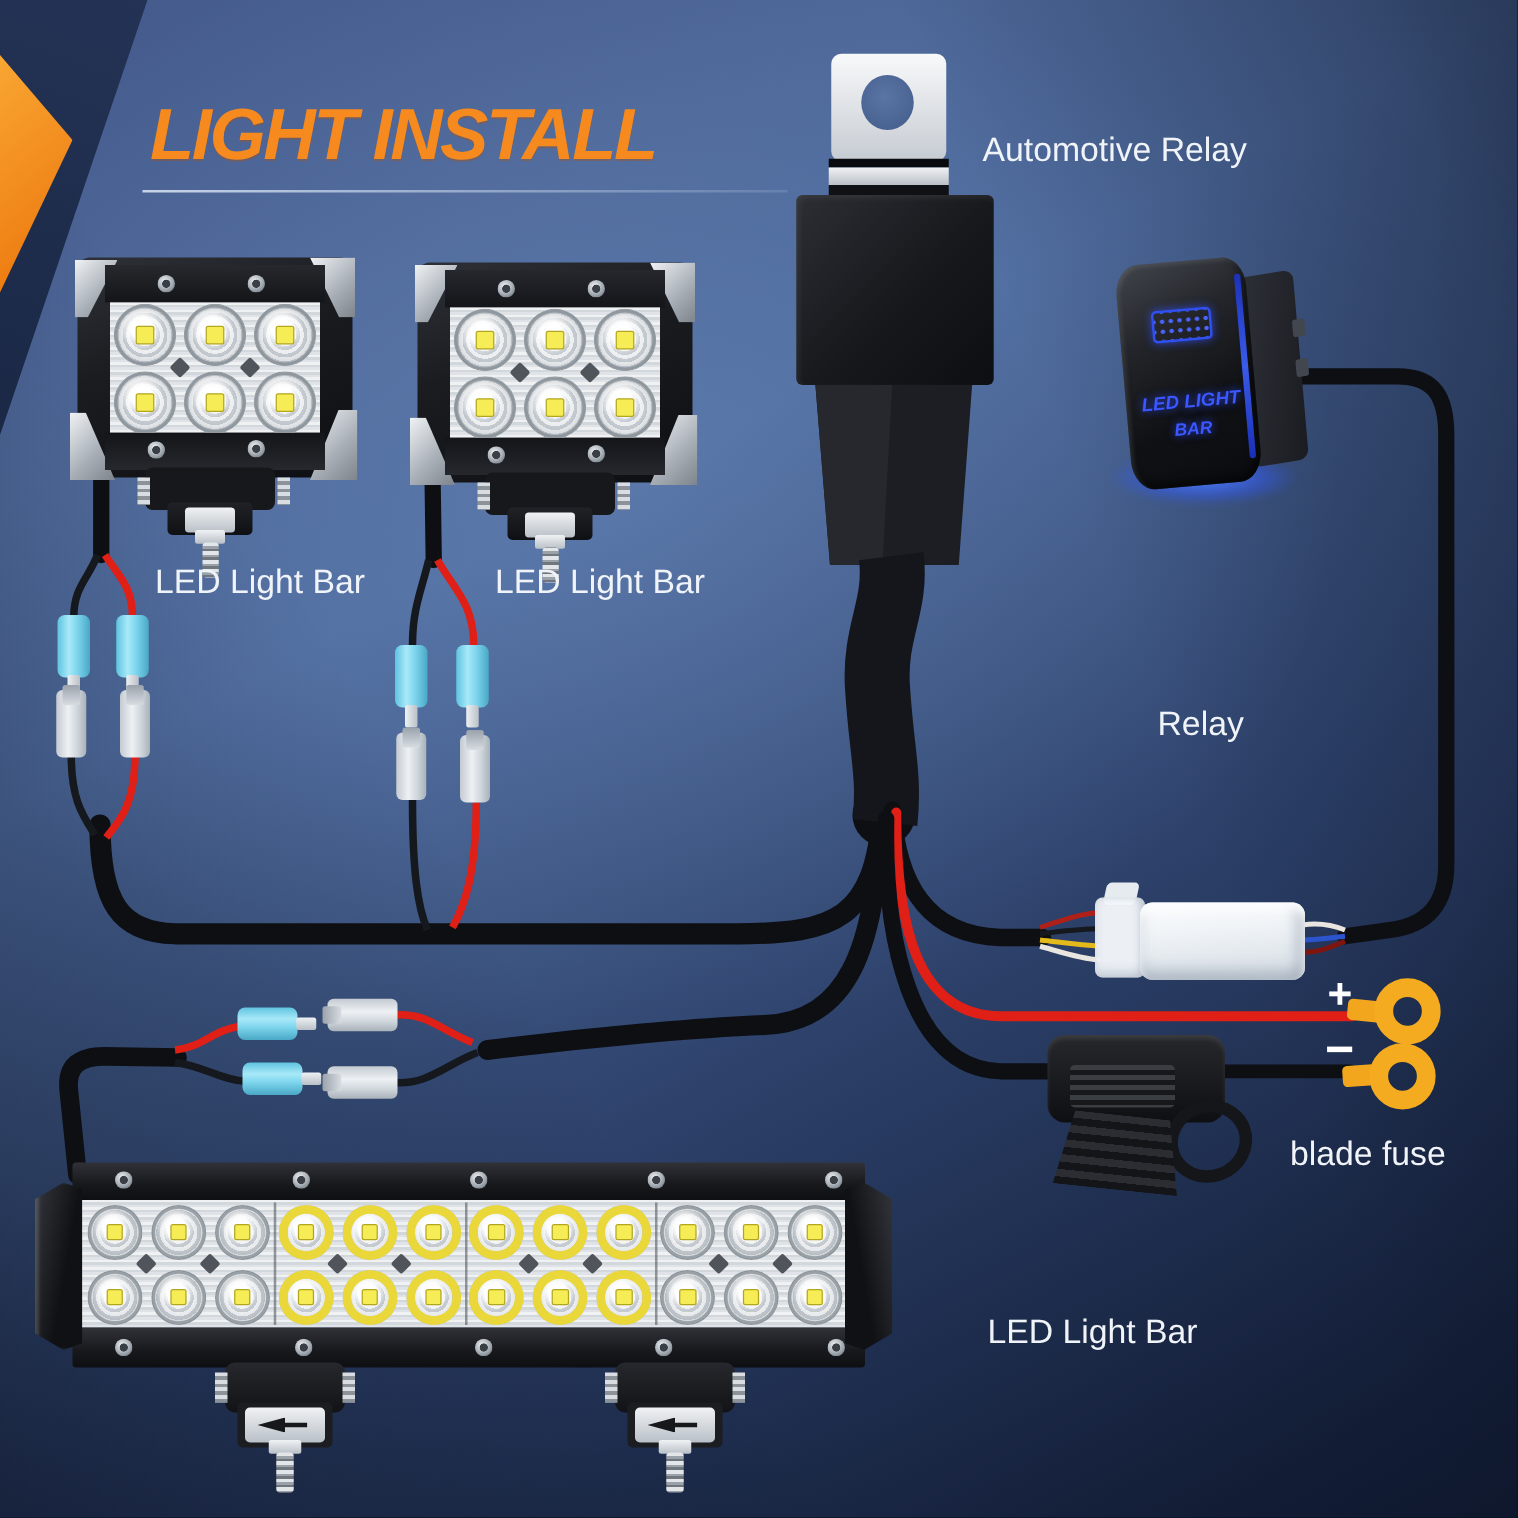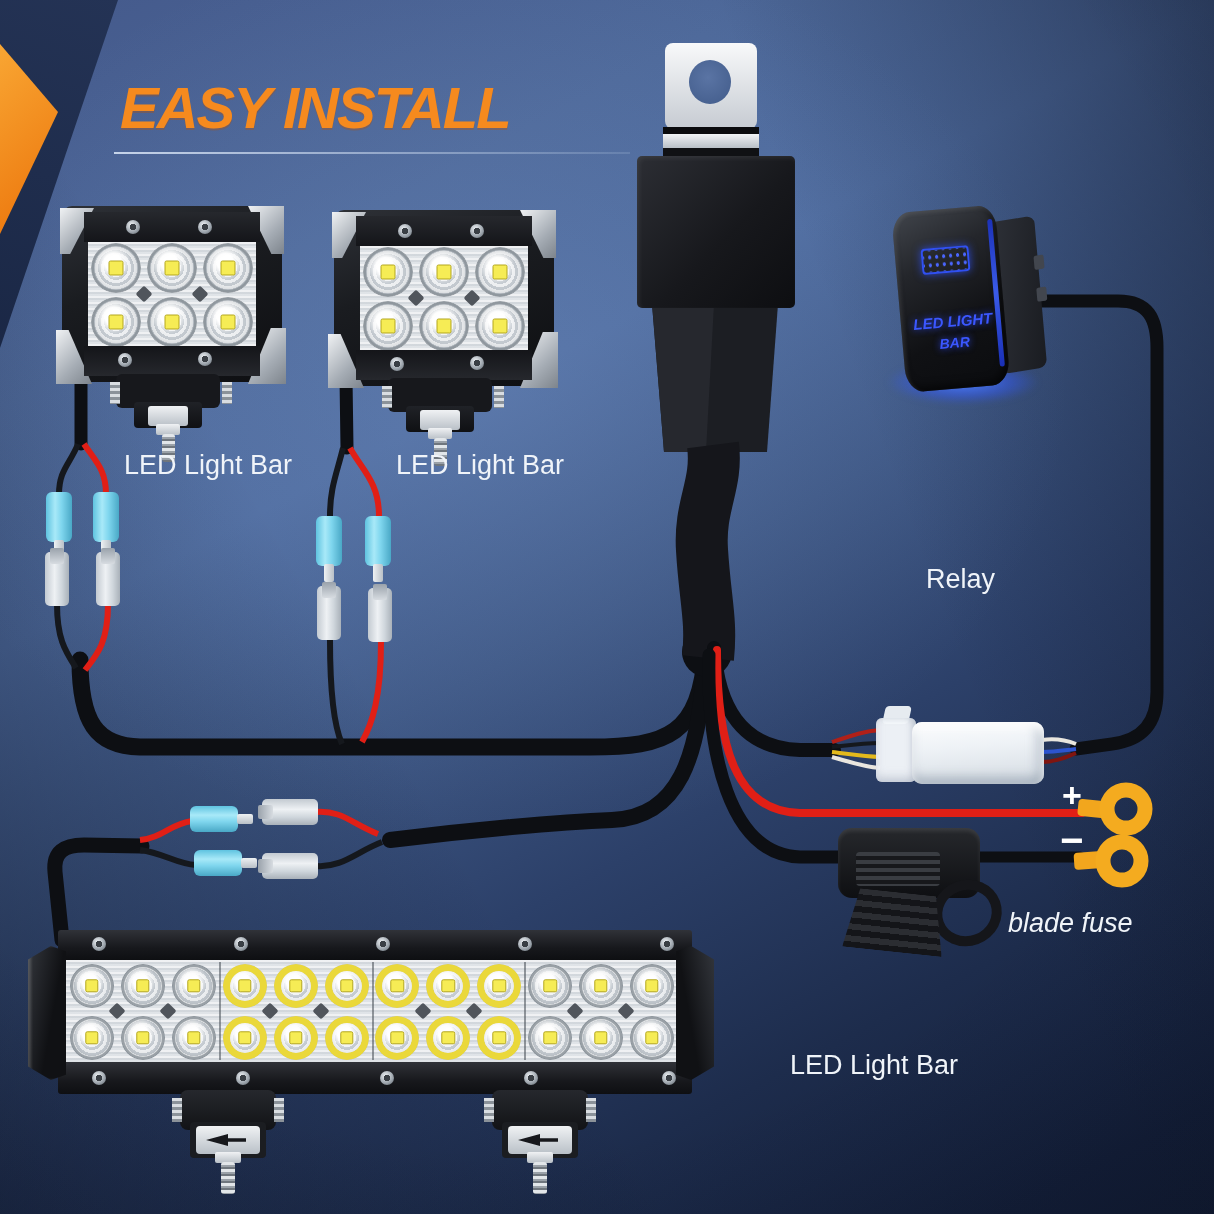"EASY INSTALL" div { text: EASY -> LIGHT }
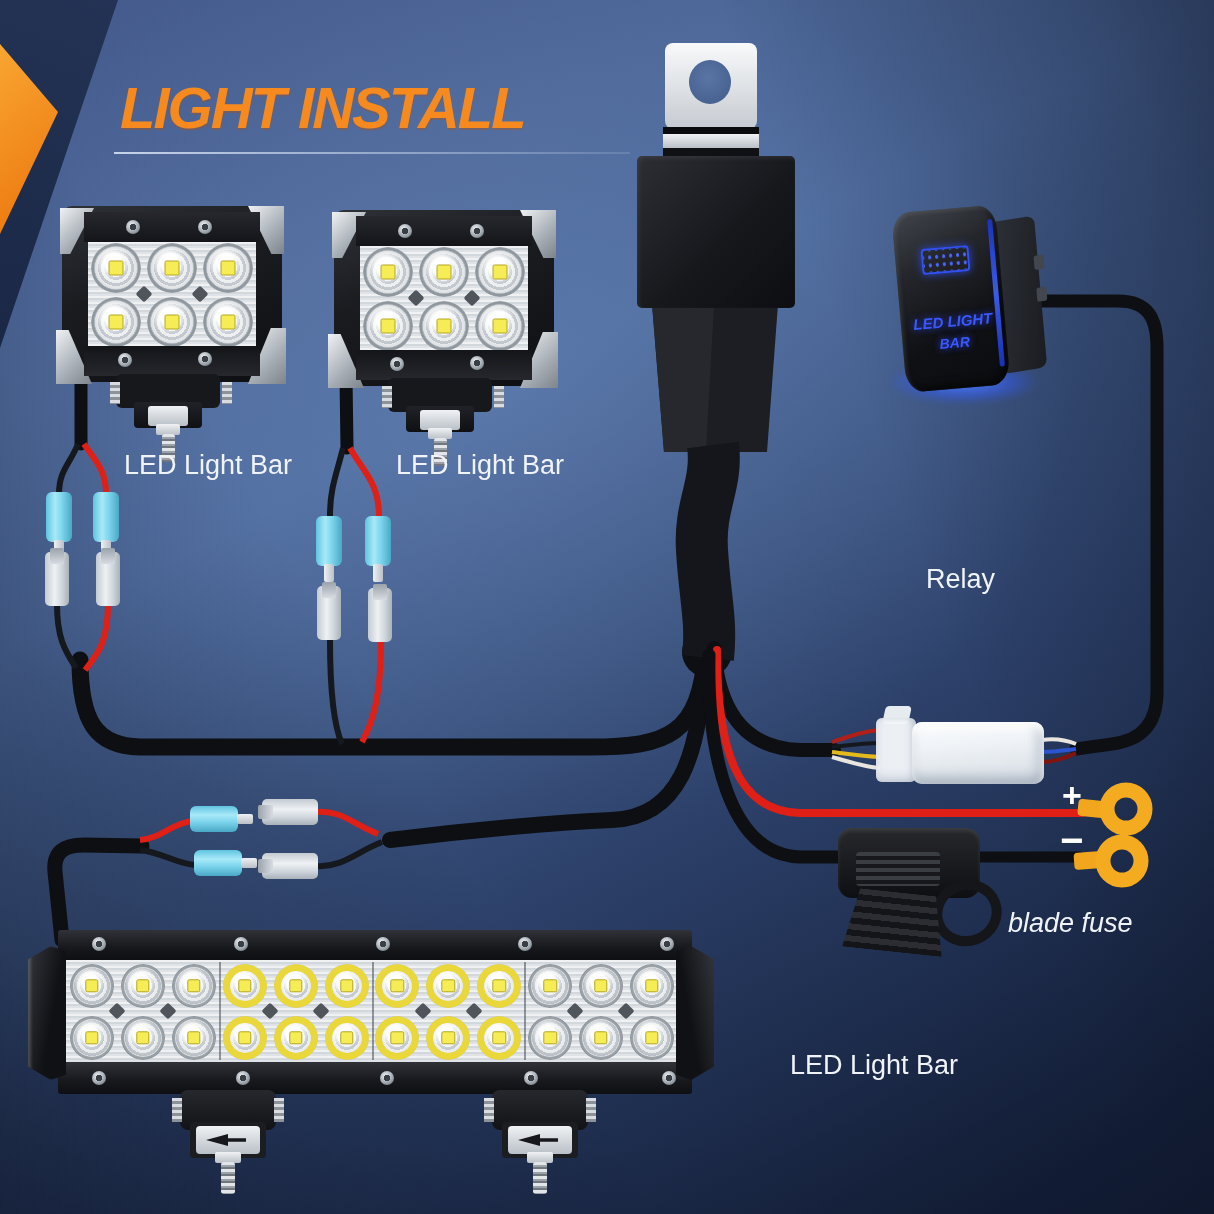"Automotive Relay" div.lbl { html: none -> <div>Automotive Relay</div> }
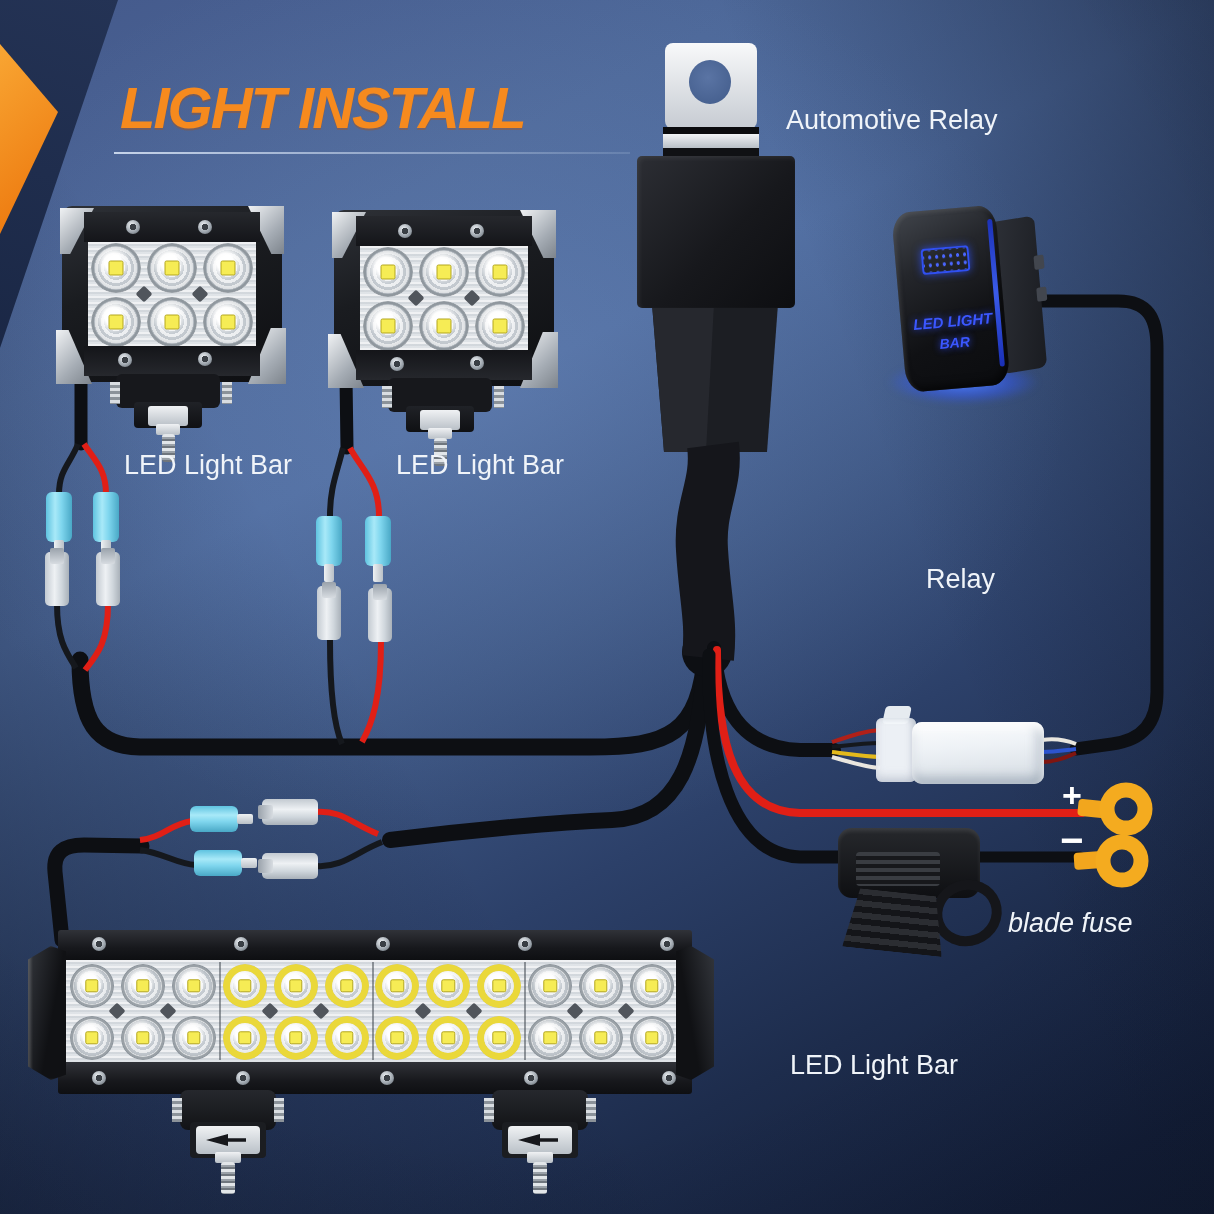"blade fuse" div.lbl { font-style: italic -> none; left: 1008px -> 1032px }
